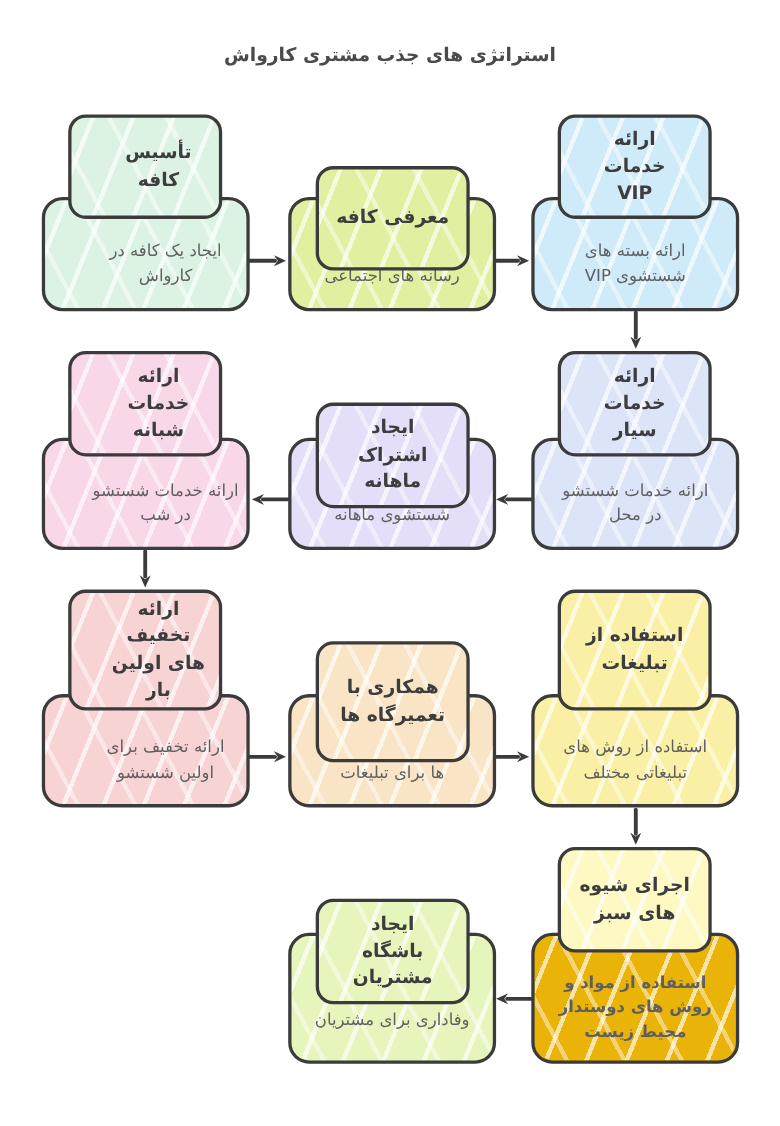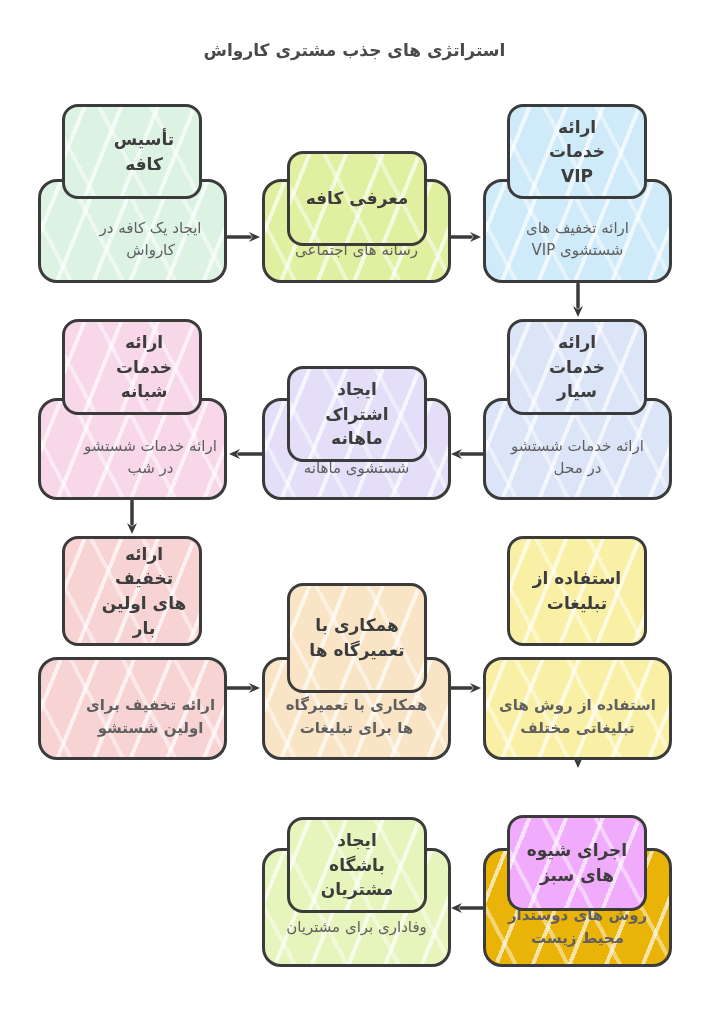"ارائه تخفیف های" div.btxt { text: تخفیف -> بسته }
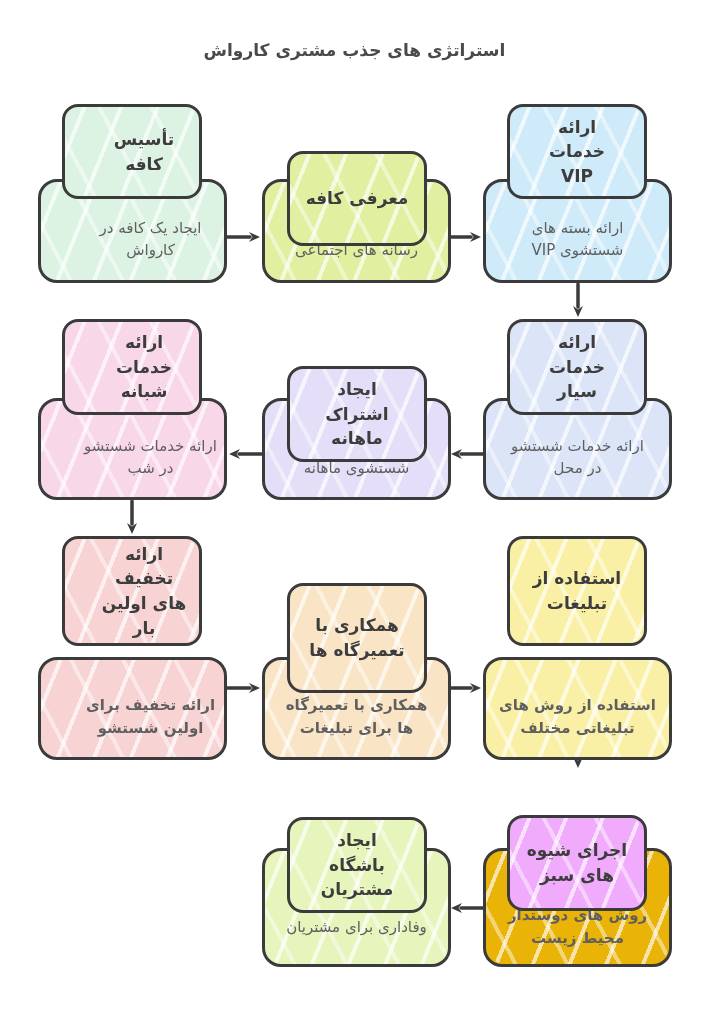"ارائه تخفیف برای" .rowB3 { font-weight: bold -> none; top: 657px -> 631px }
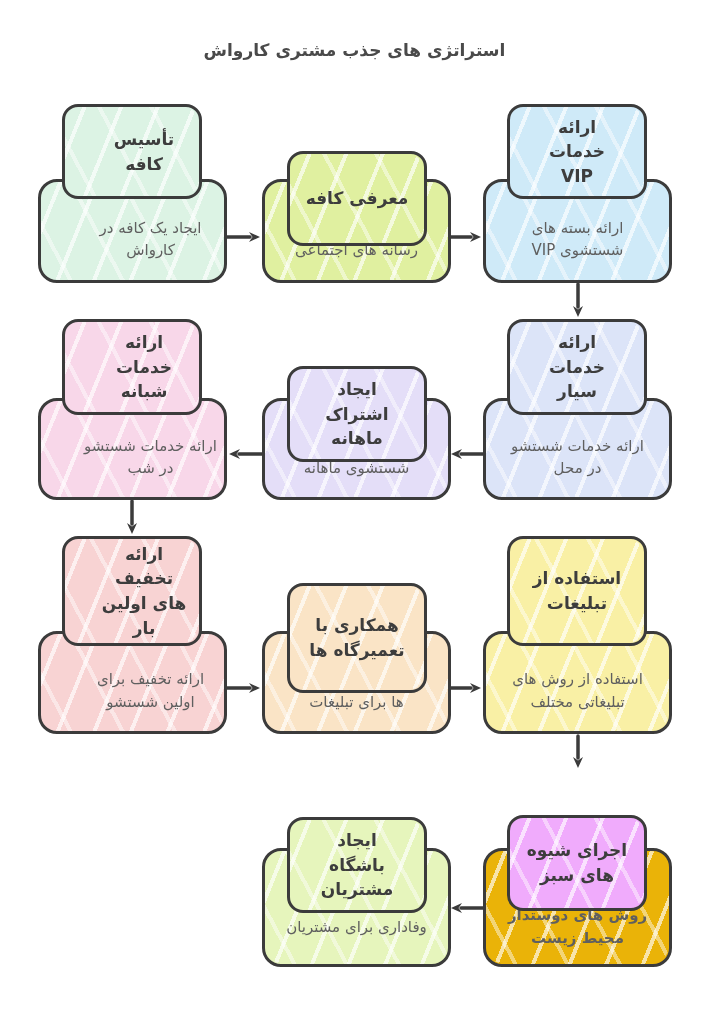"اجرای شیوه" div.nhead { background-color: #f0abfc -> #fef9c3; margin-top: 45px -> none }
